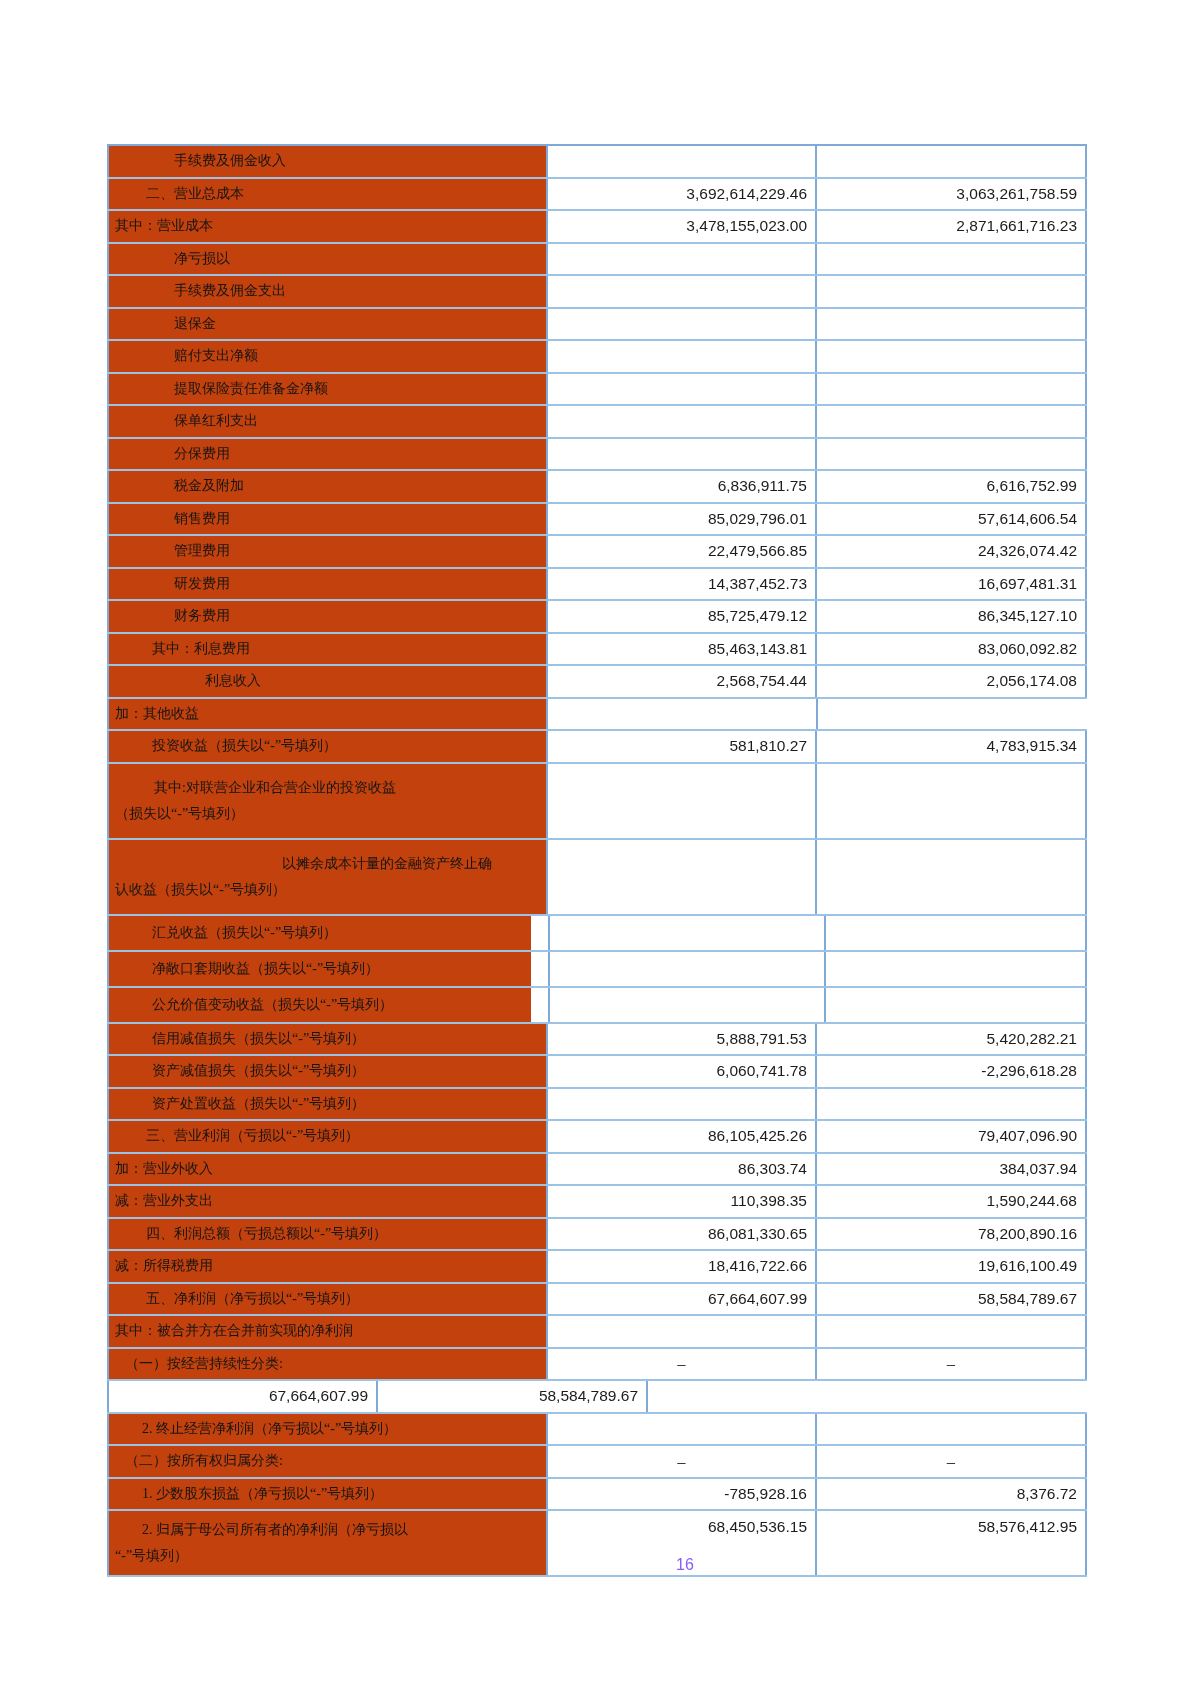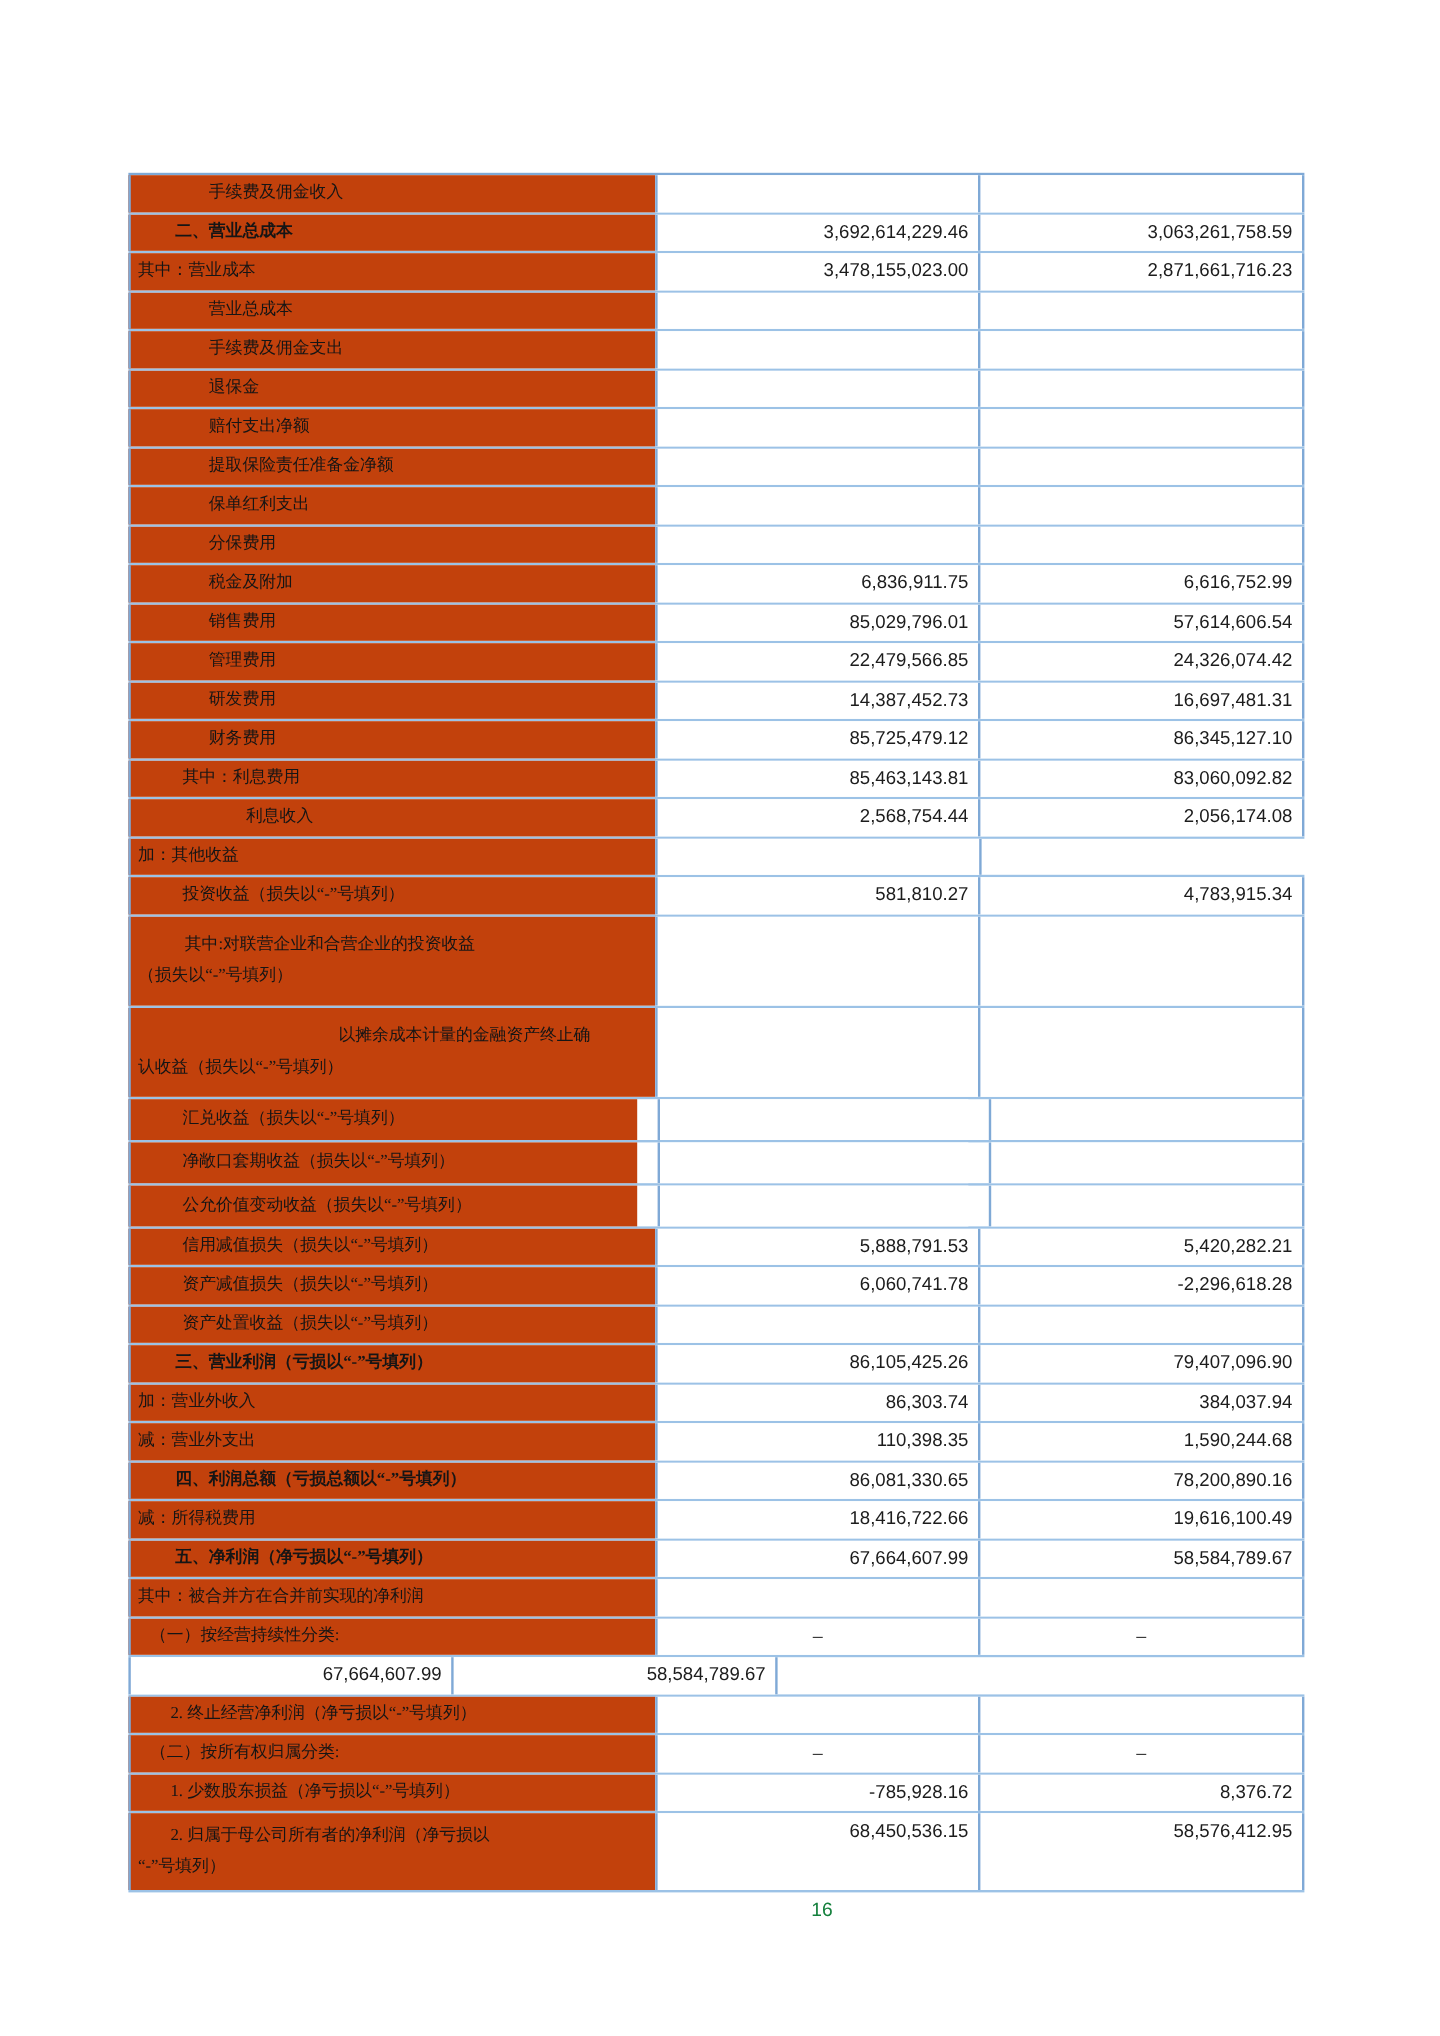"二、营业总成本" .bold .c1 { font-weight: 700 -> 400 }
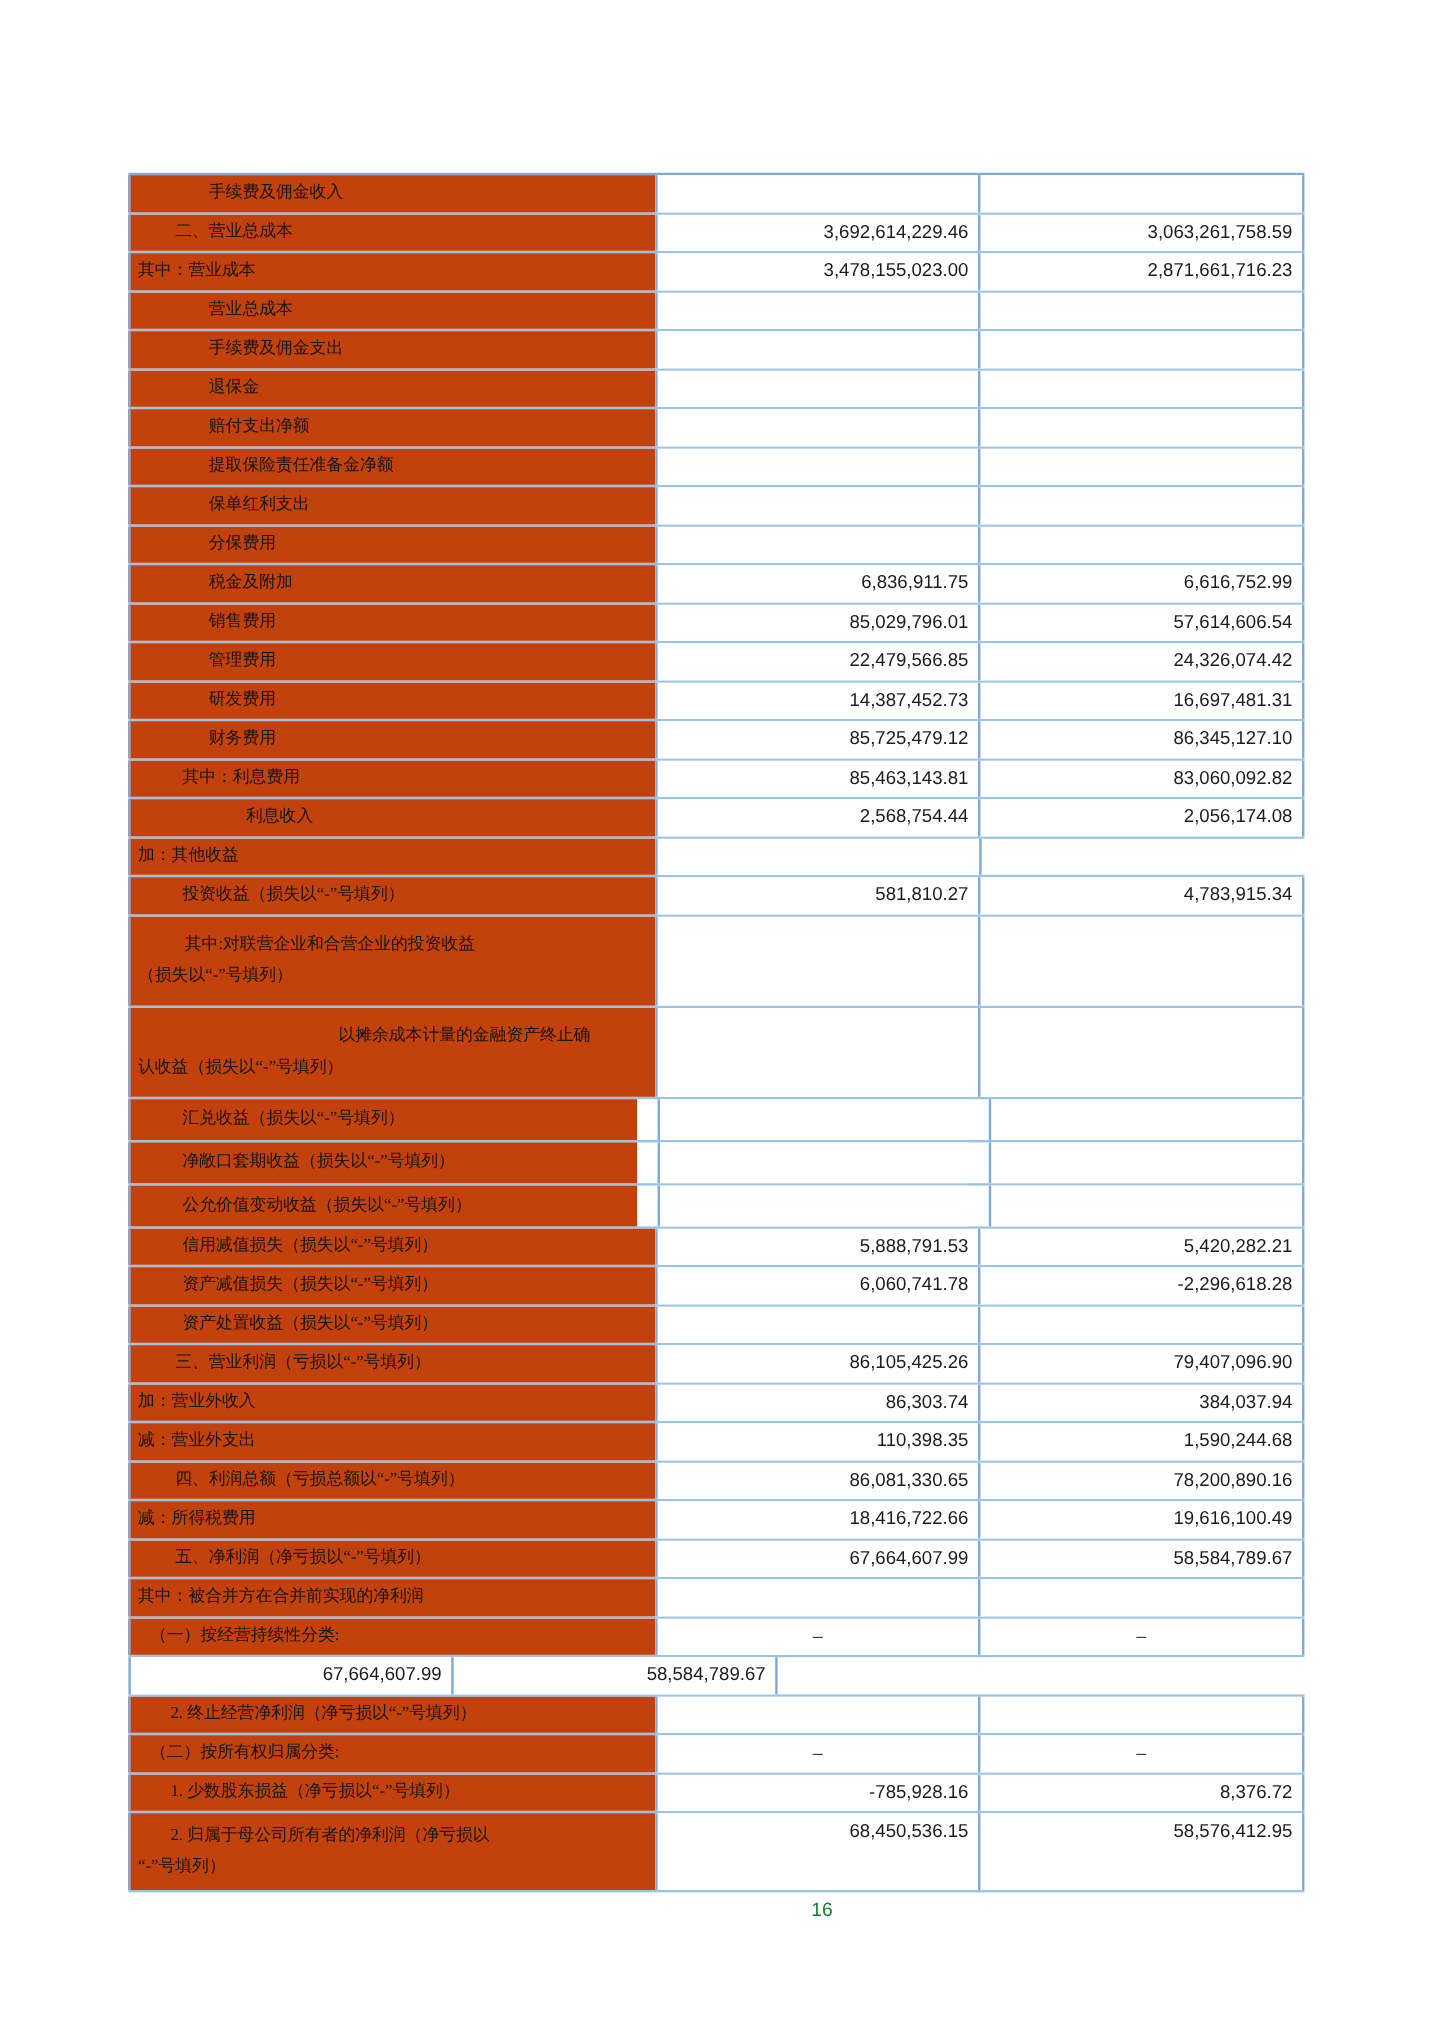"营业总成本" span.l1 { text: 营业总成本 -> 净亏损以 }
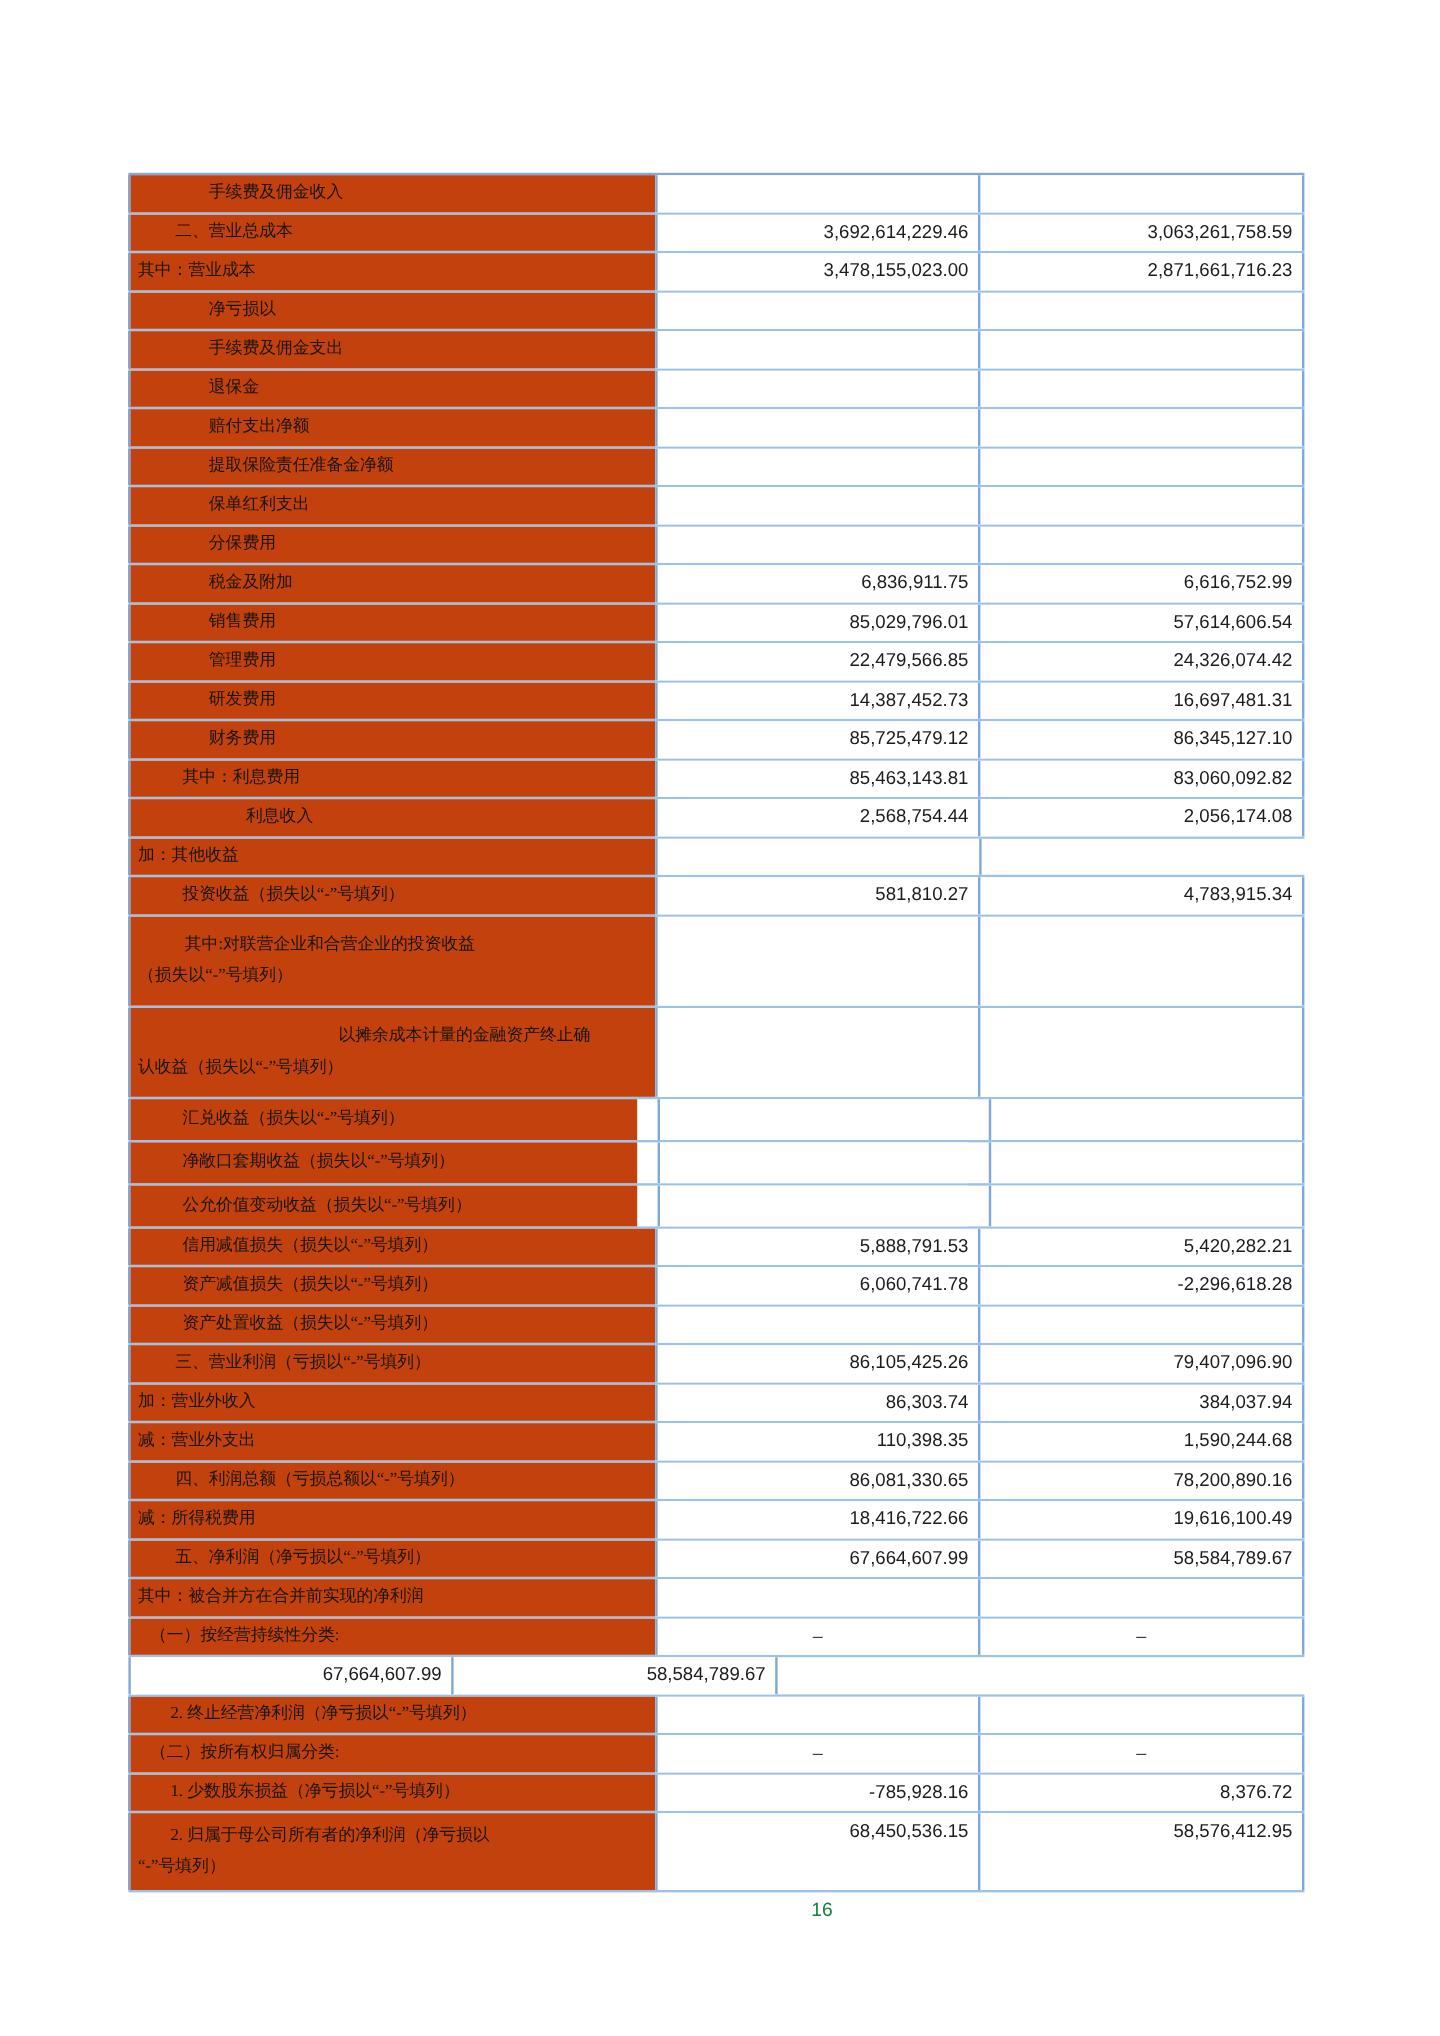"16" .pagenum { color: #15803d -> #8b5cf6; margin-top: 28px -> none }
